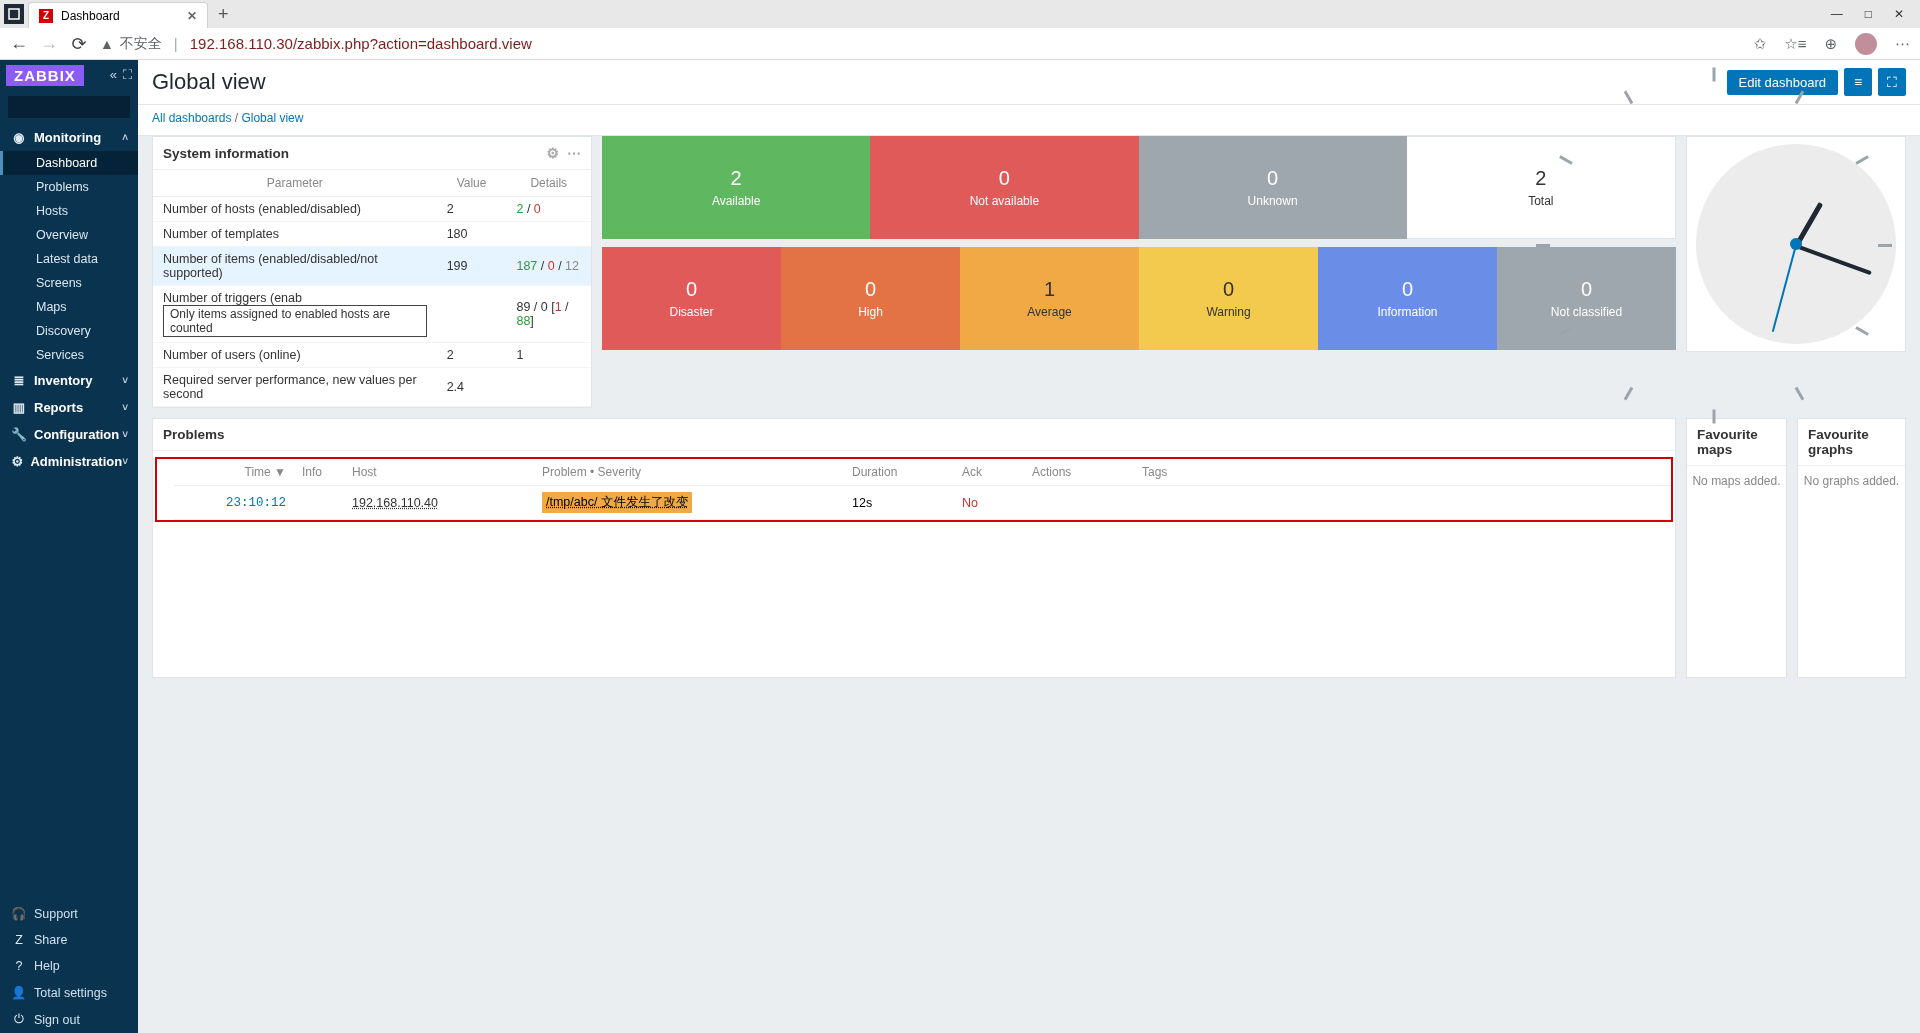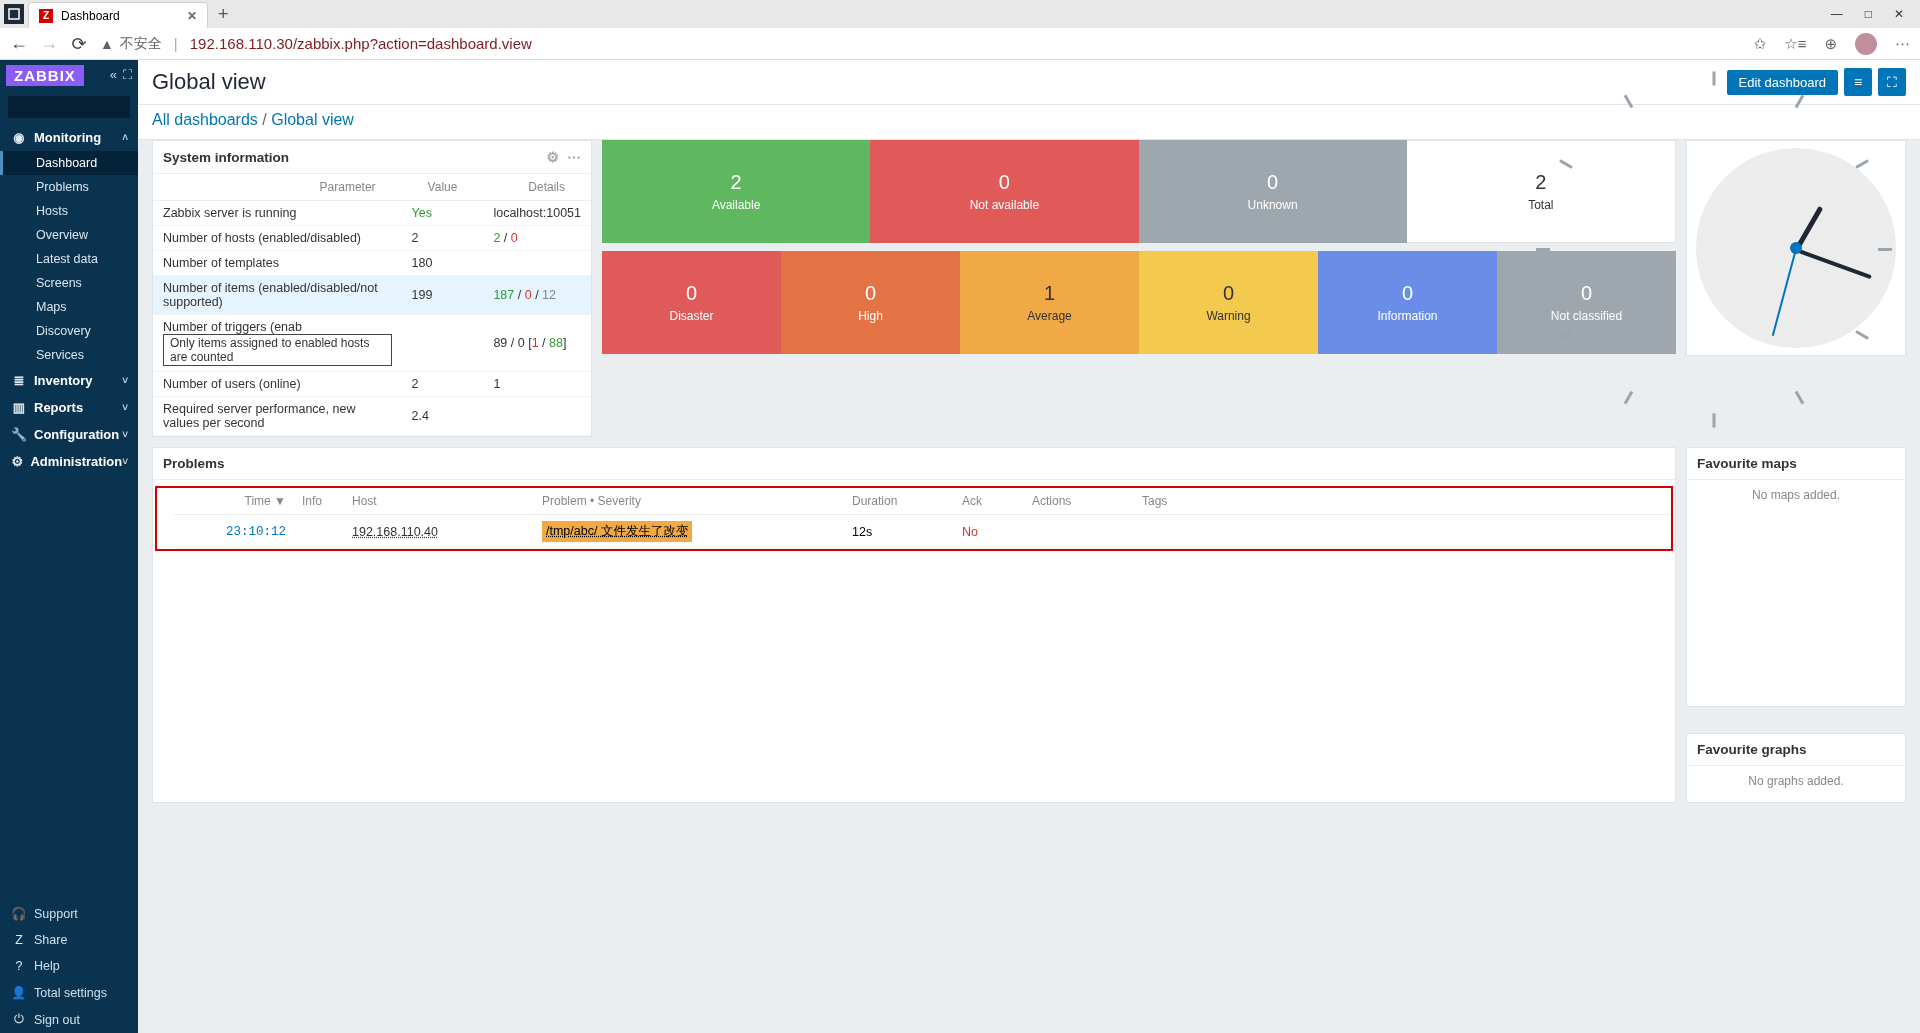"All dashboards / Global view" .breadcrumbs { font-size: 16px -> 12px }
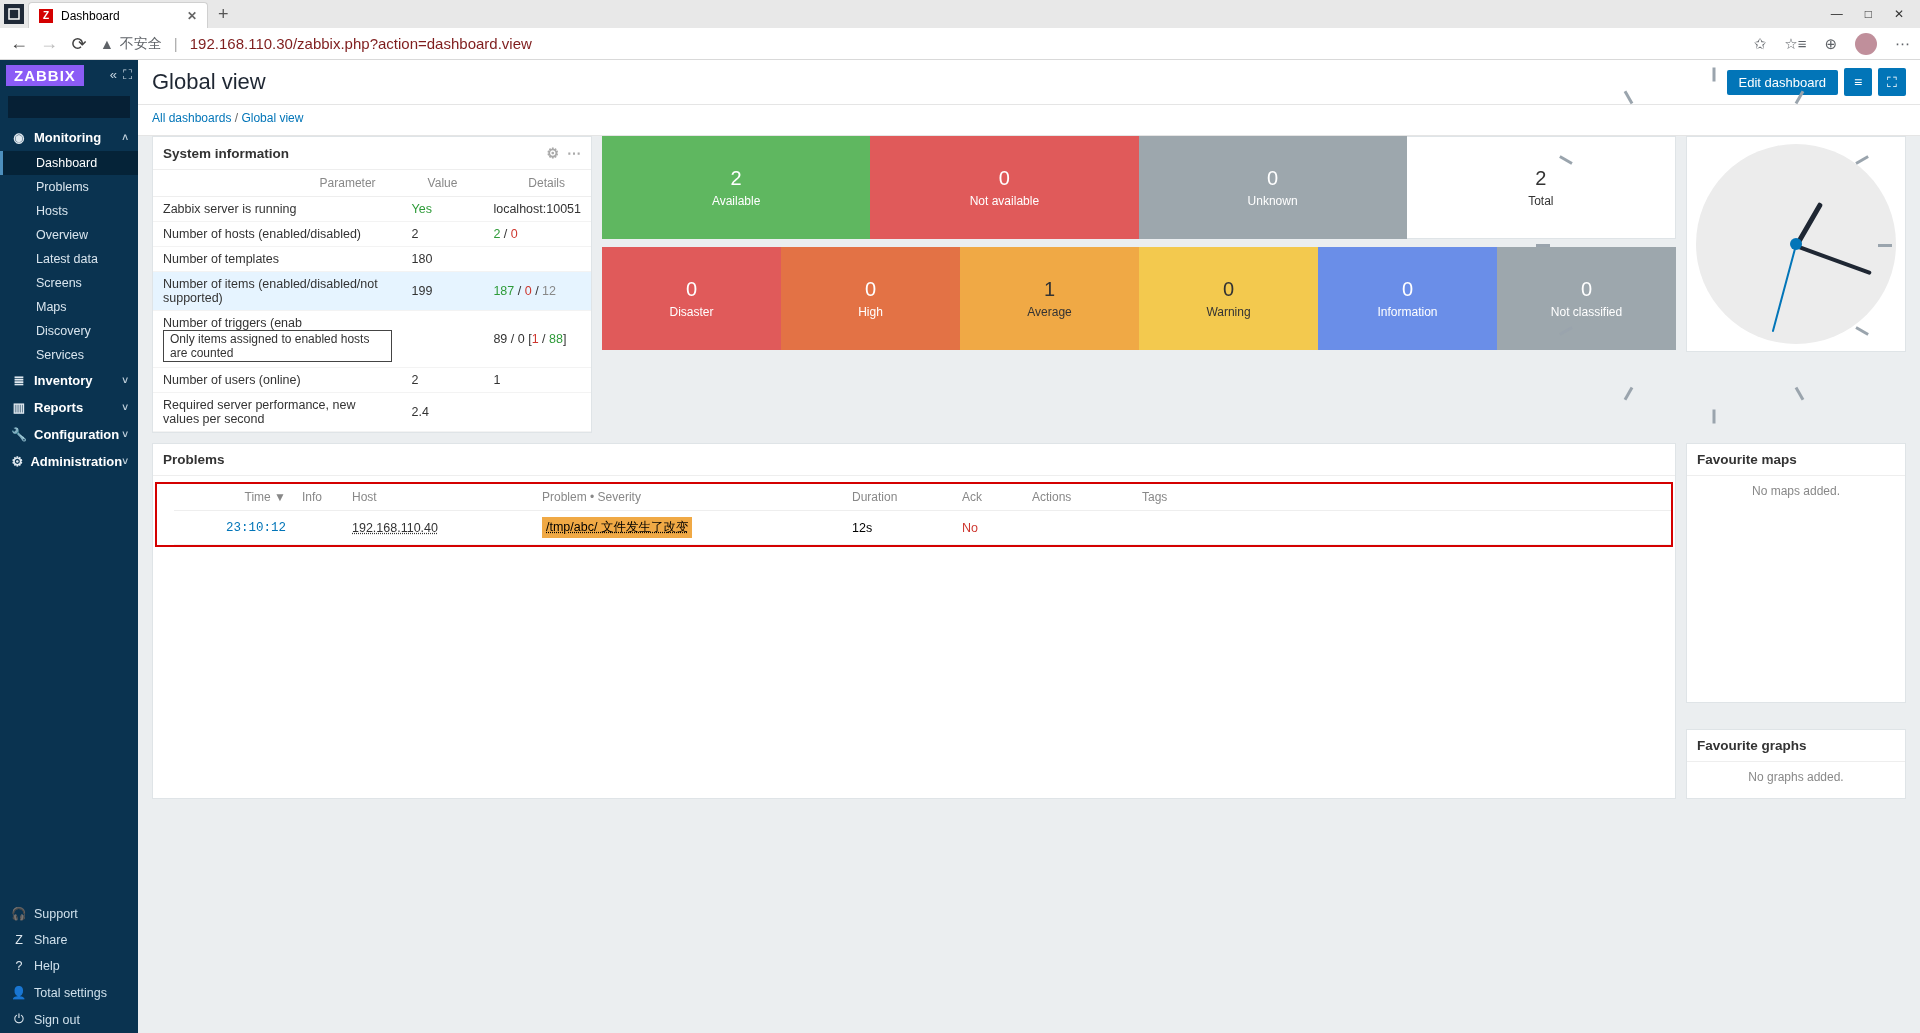"Parameter" .sysinfo th { padding: 6px 26px -> 6px 20px; text-align: right -> center }
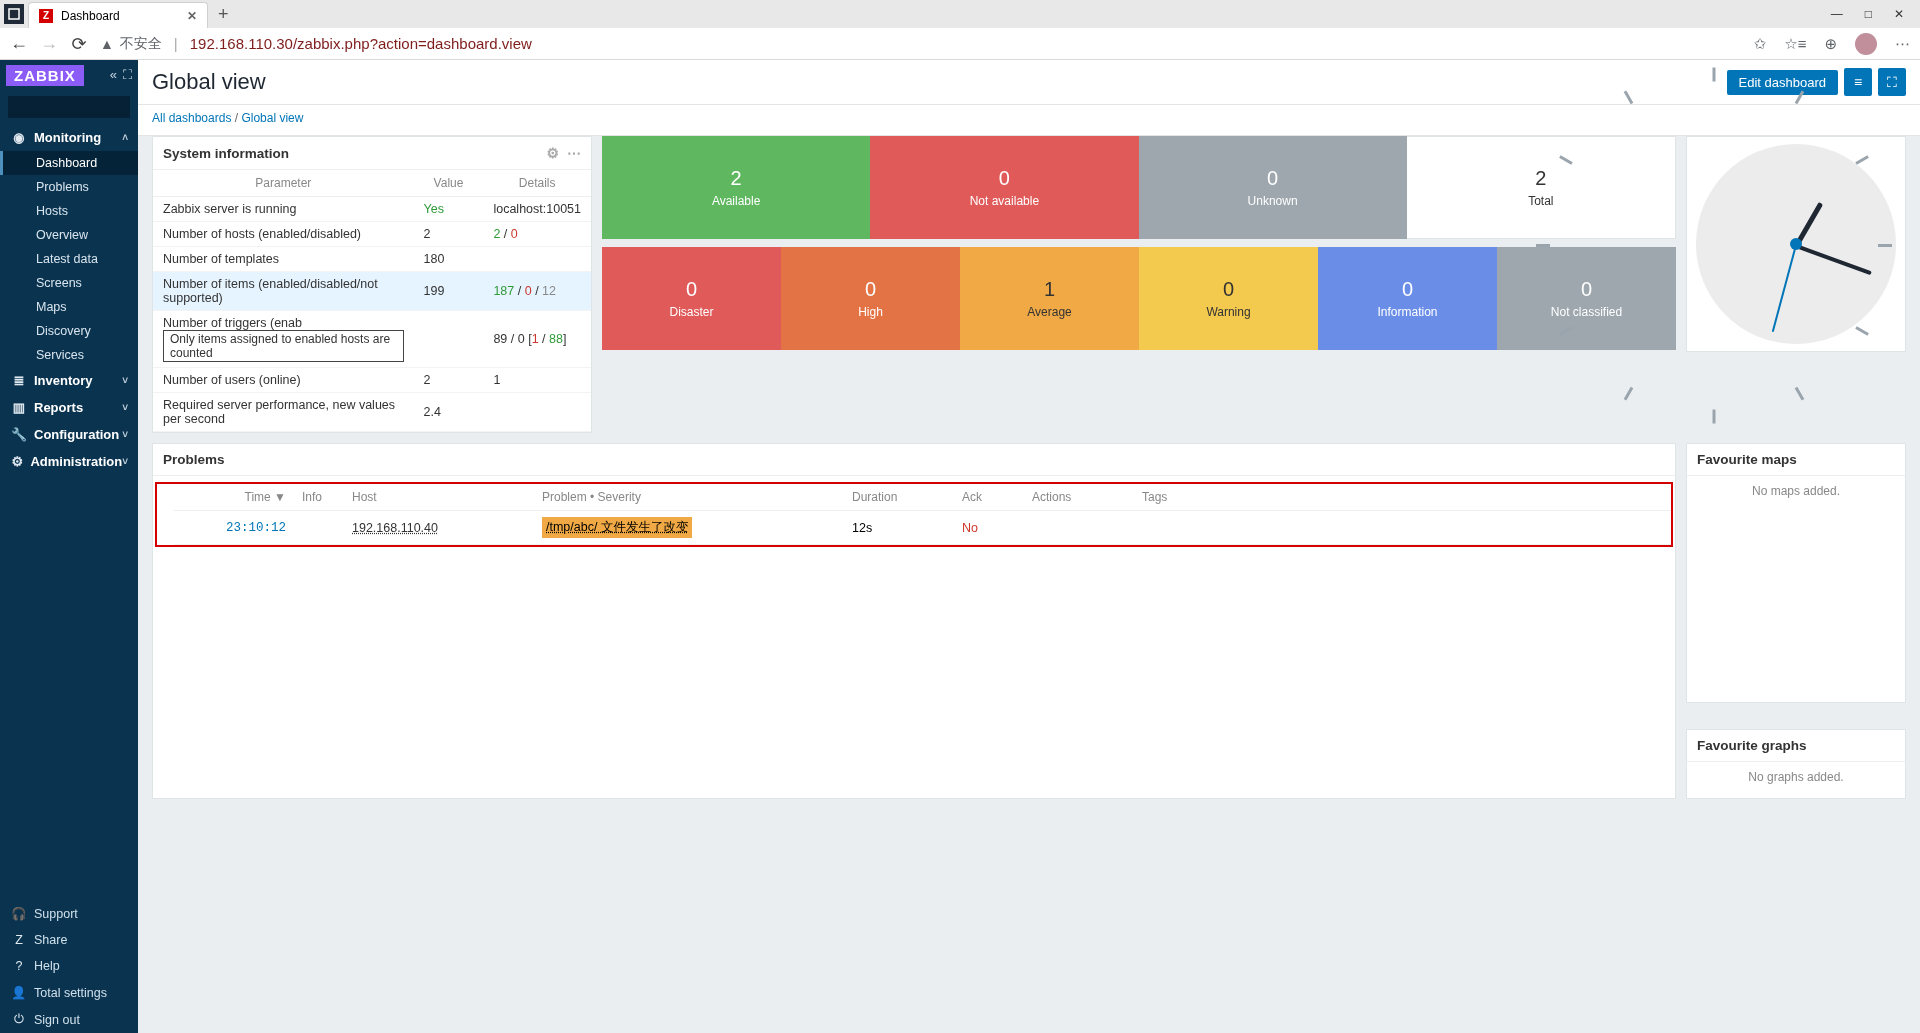"Zabbix server is running" tr { html: <tr> <td>Zabbix server is running</td> <td>Yes</td> <td>localhost:10051</td> </tr> -> none }
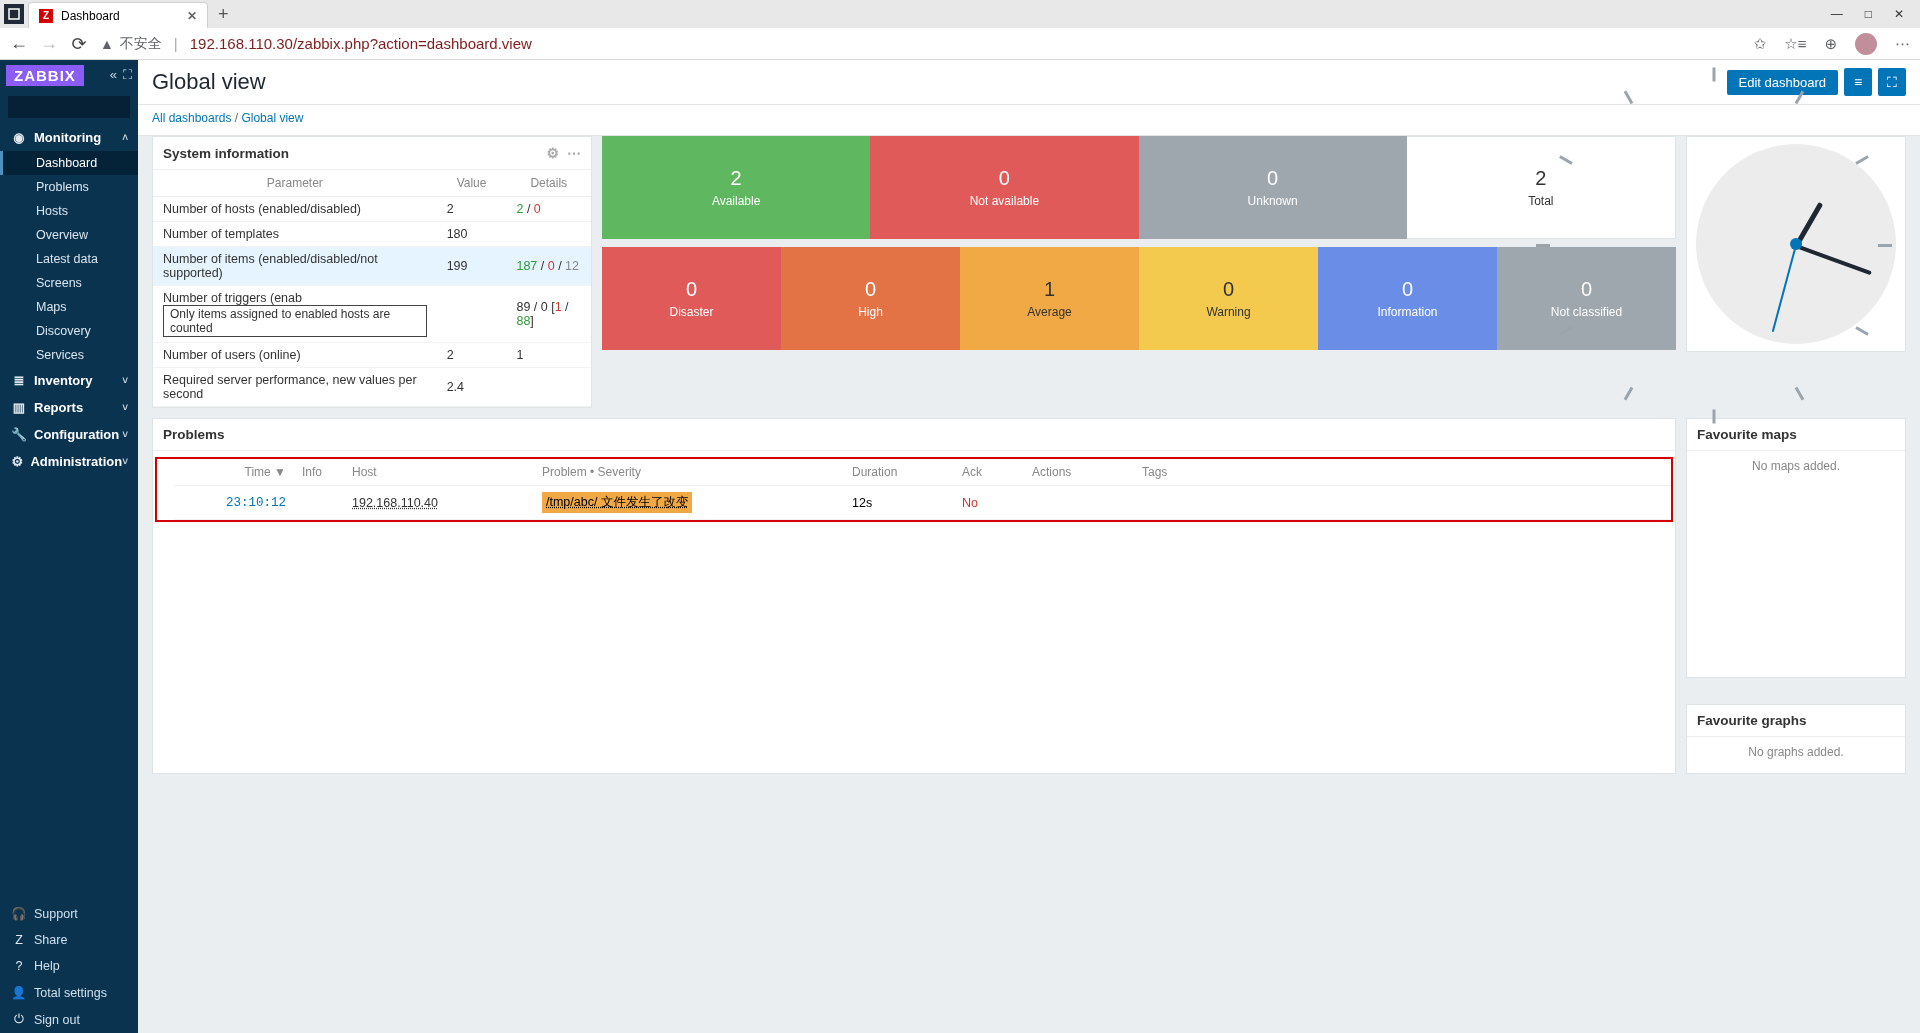"Favourite maps" .sidepanels { flex-direction: column -> row; gap: 26px -> 10px }
